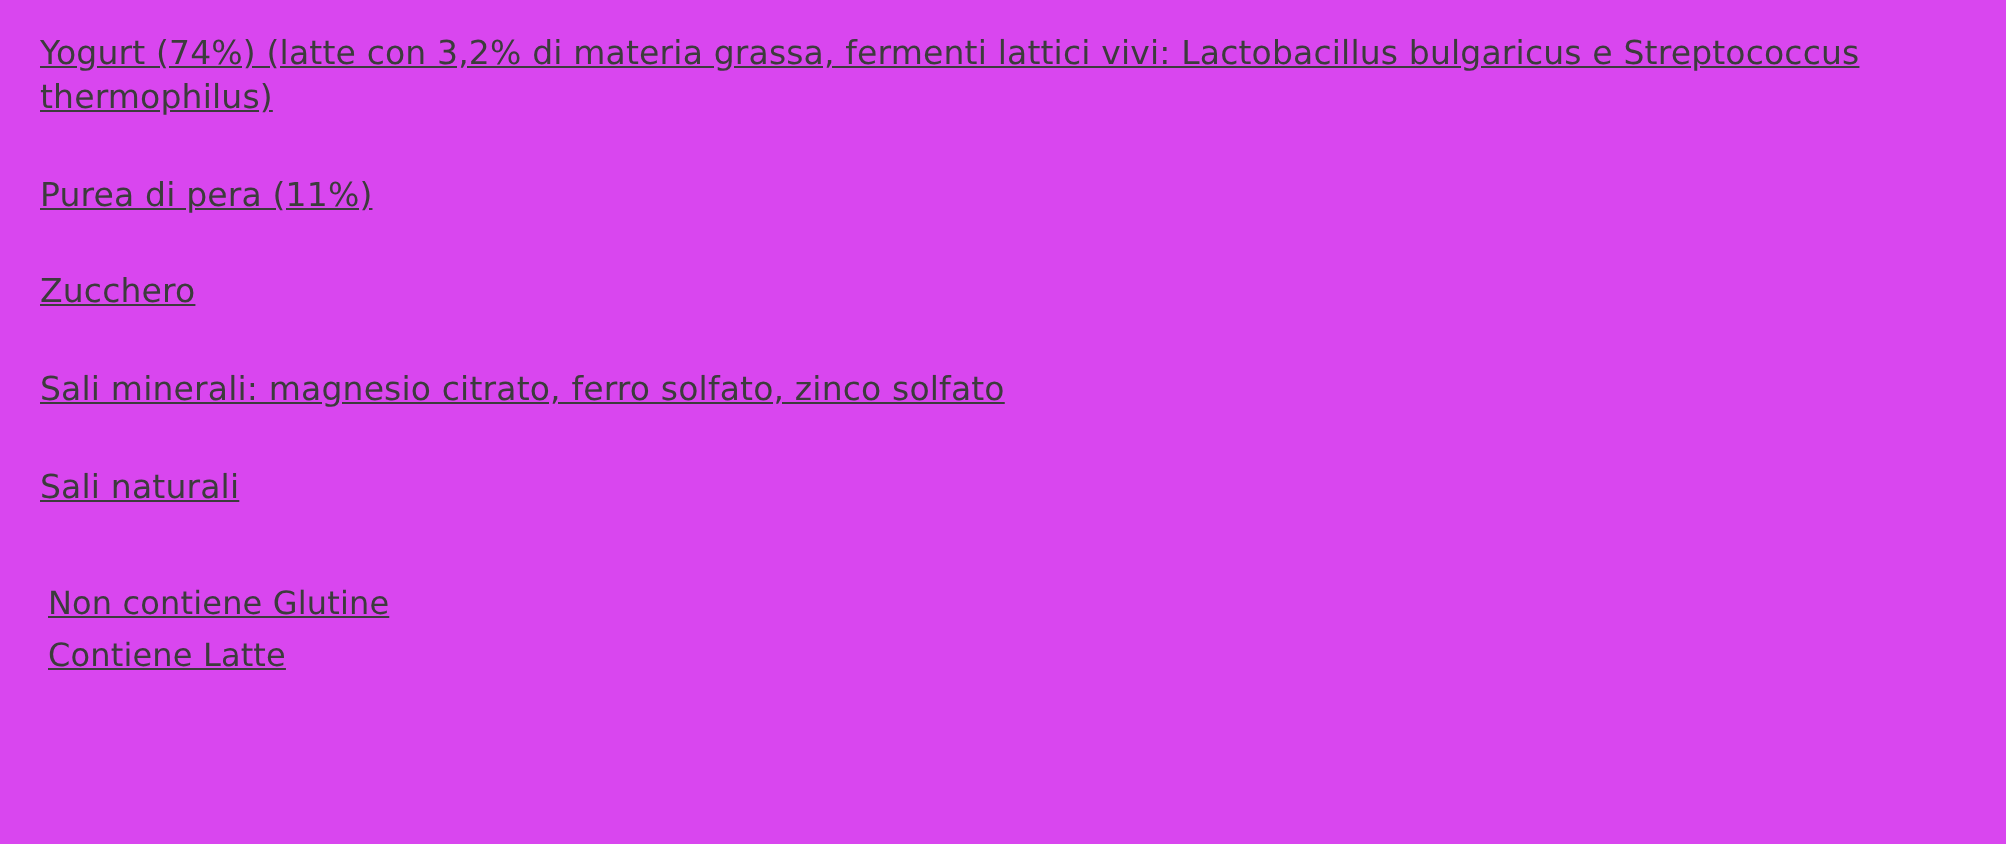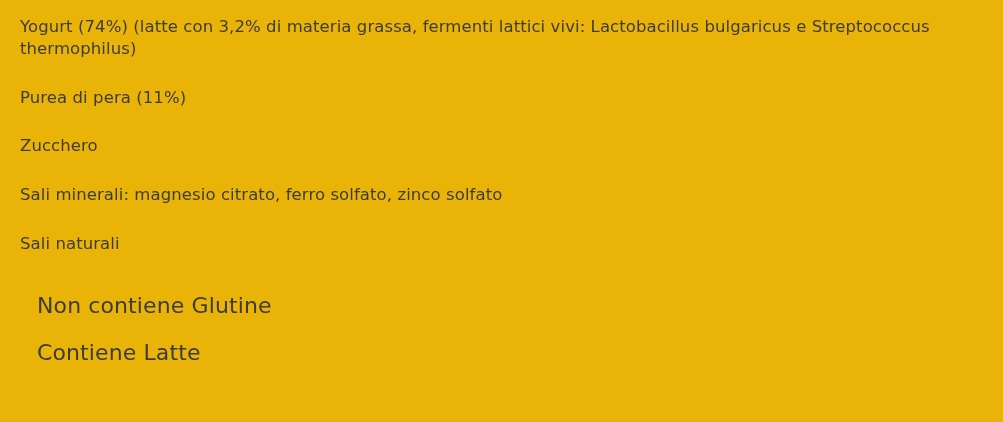"Yogurt (74%) (latte con 3,2%" .ingredients-panel { background: #eab308 -> #d946ef; text-decoration: none -> underline }
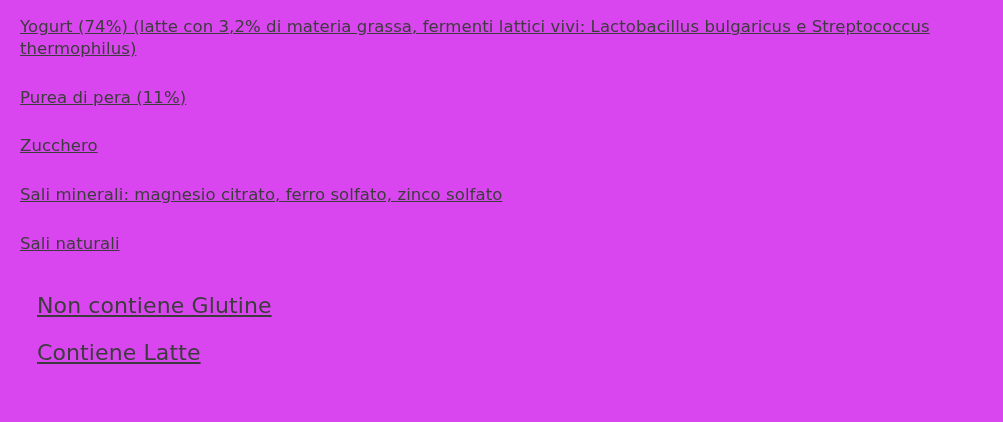"Non contiene Glutine" .allergen-line { font-size: 22px -> 16px; margin: 17px -> 4px }
